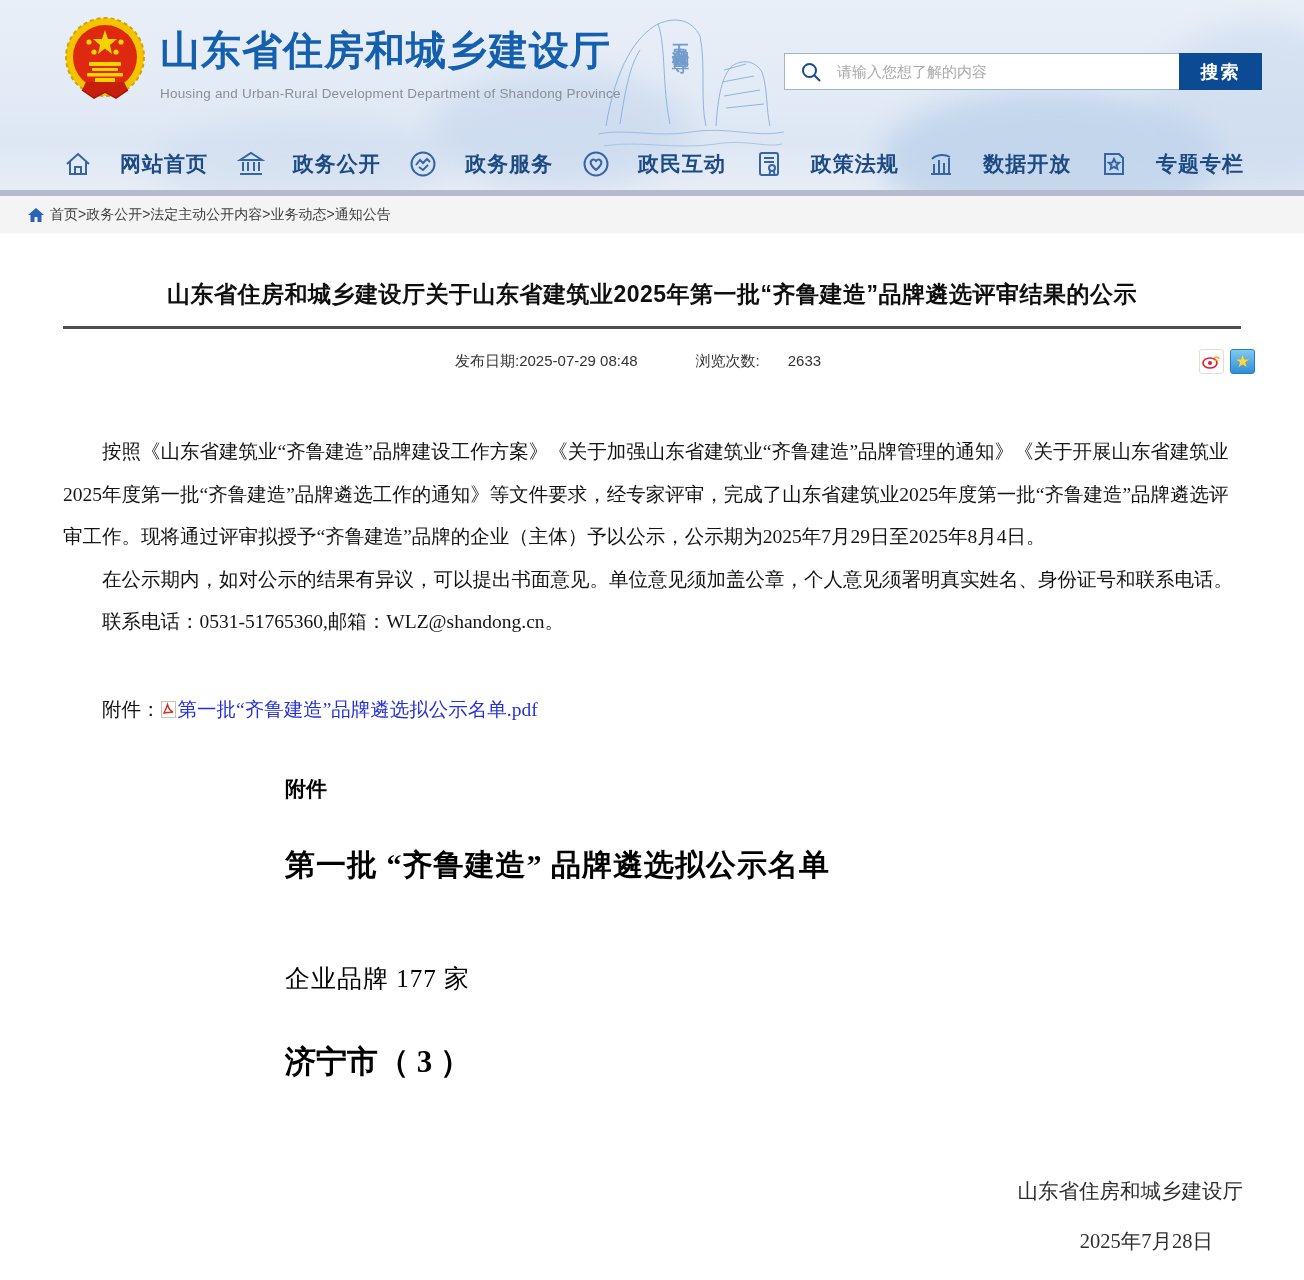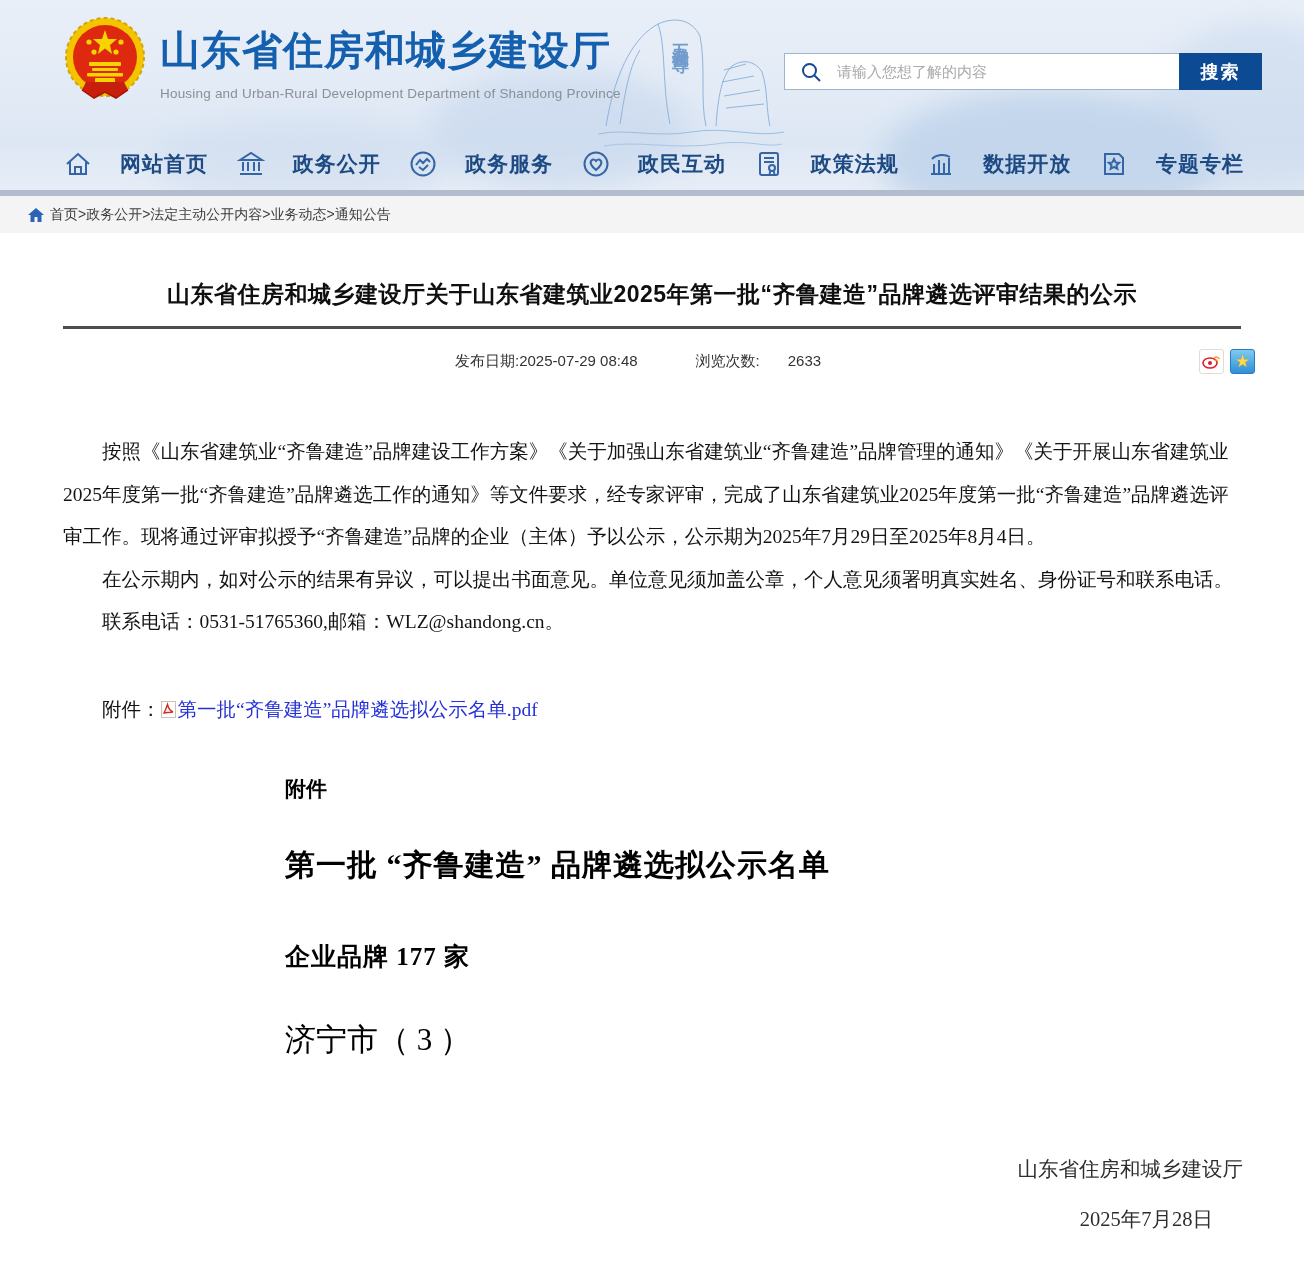"企业品牌 177 家" .doc-count { font-weight: bold -> normal; margin-top: 54px -> 76px }
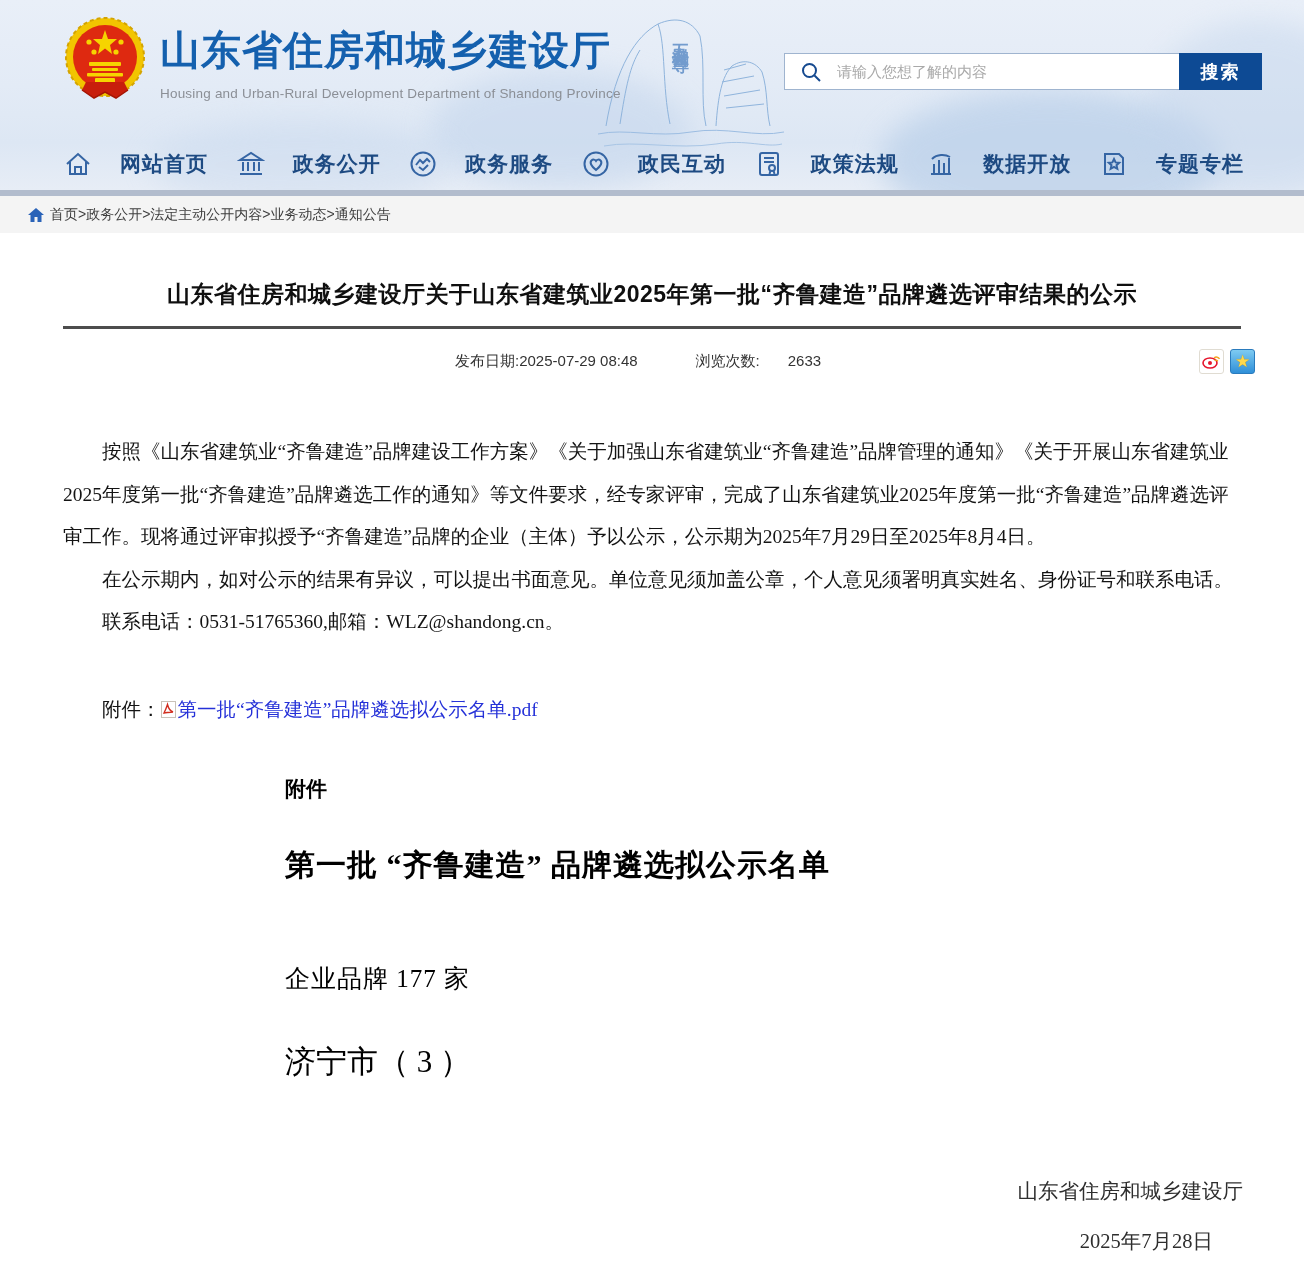"济宁市（ 3 ）" .doc-city { font-weight: normal -> bold }
